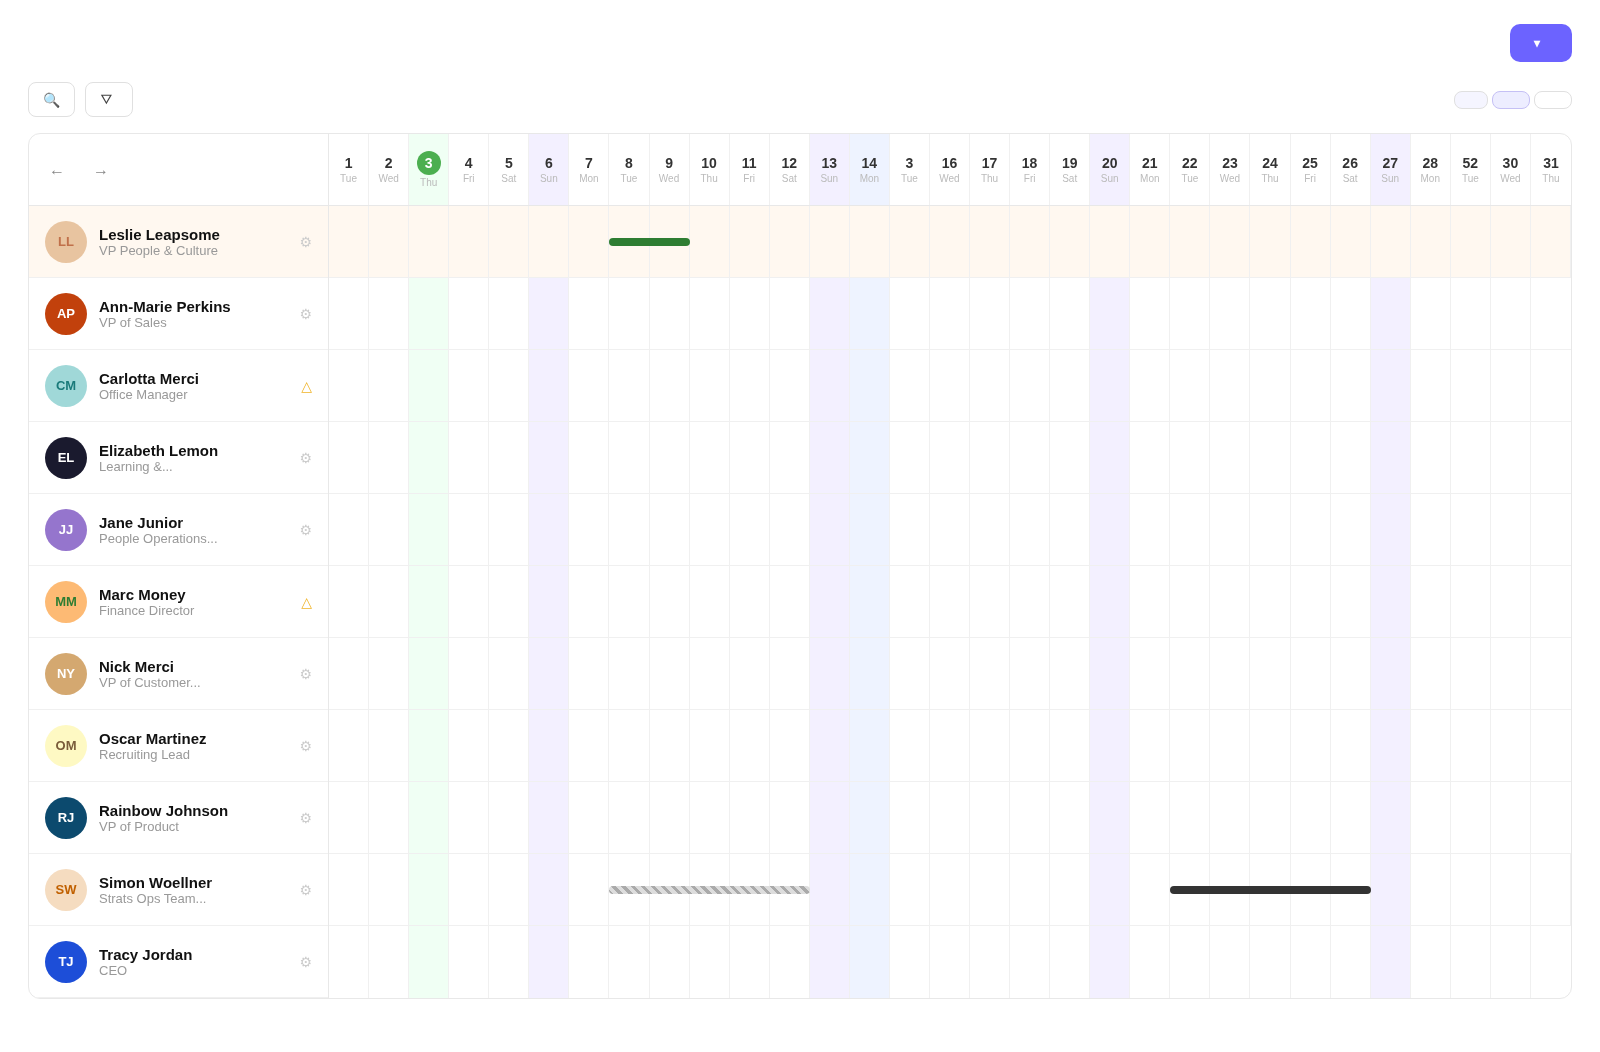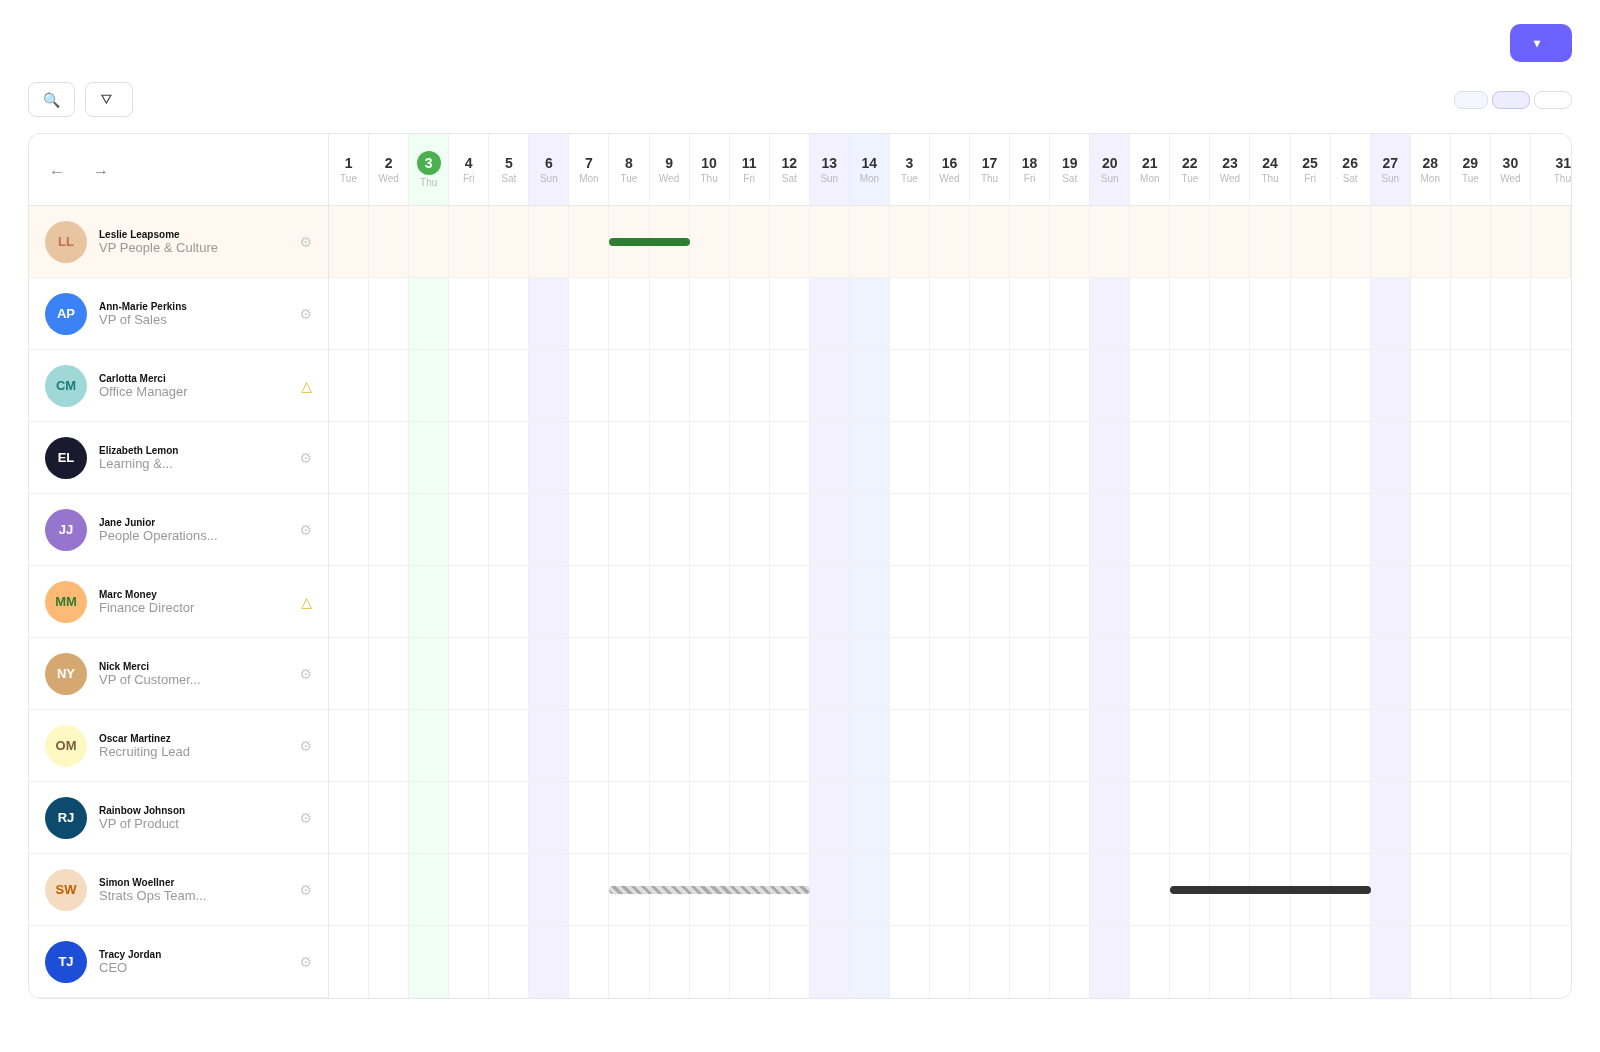"29" span.date-num { text: 29 -> 52 }
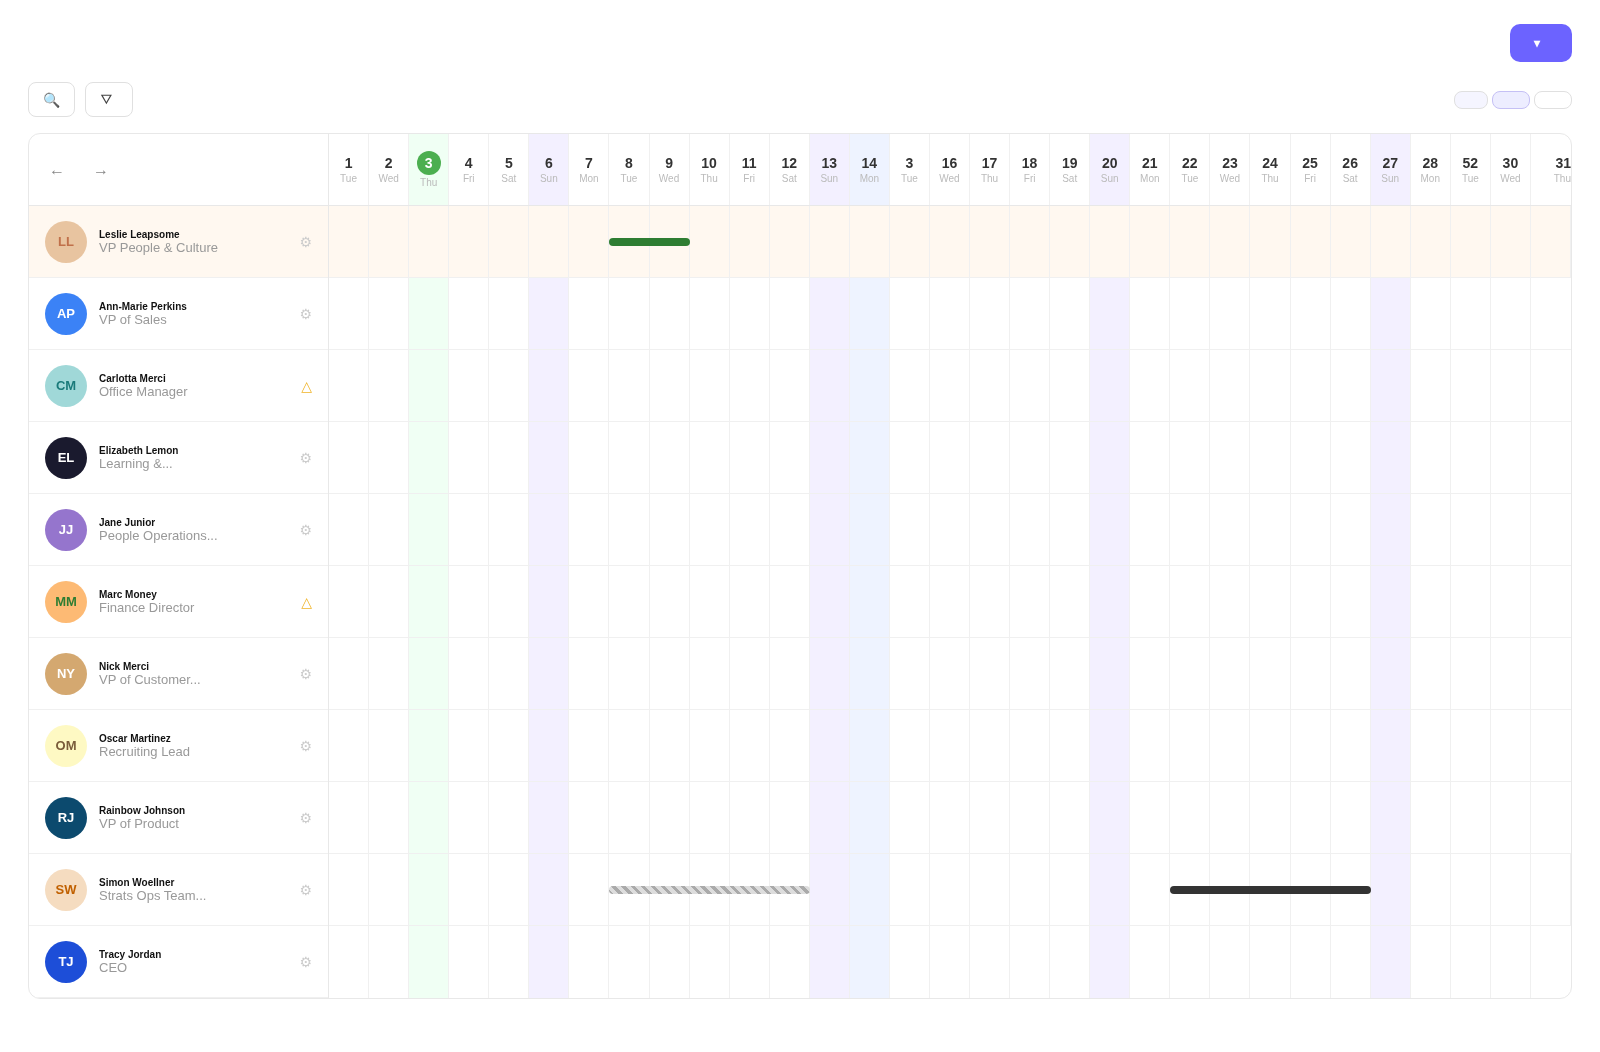"31" .date-cell:last-child { align-items: flex-end -> none }
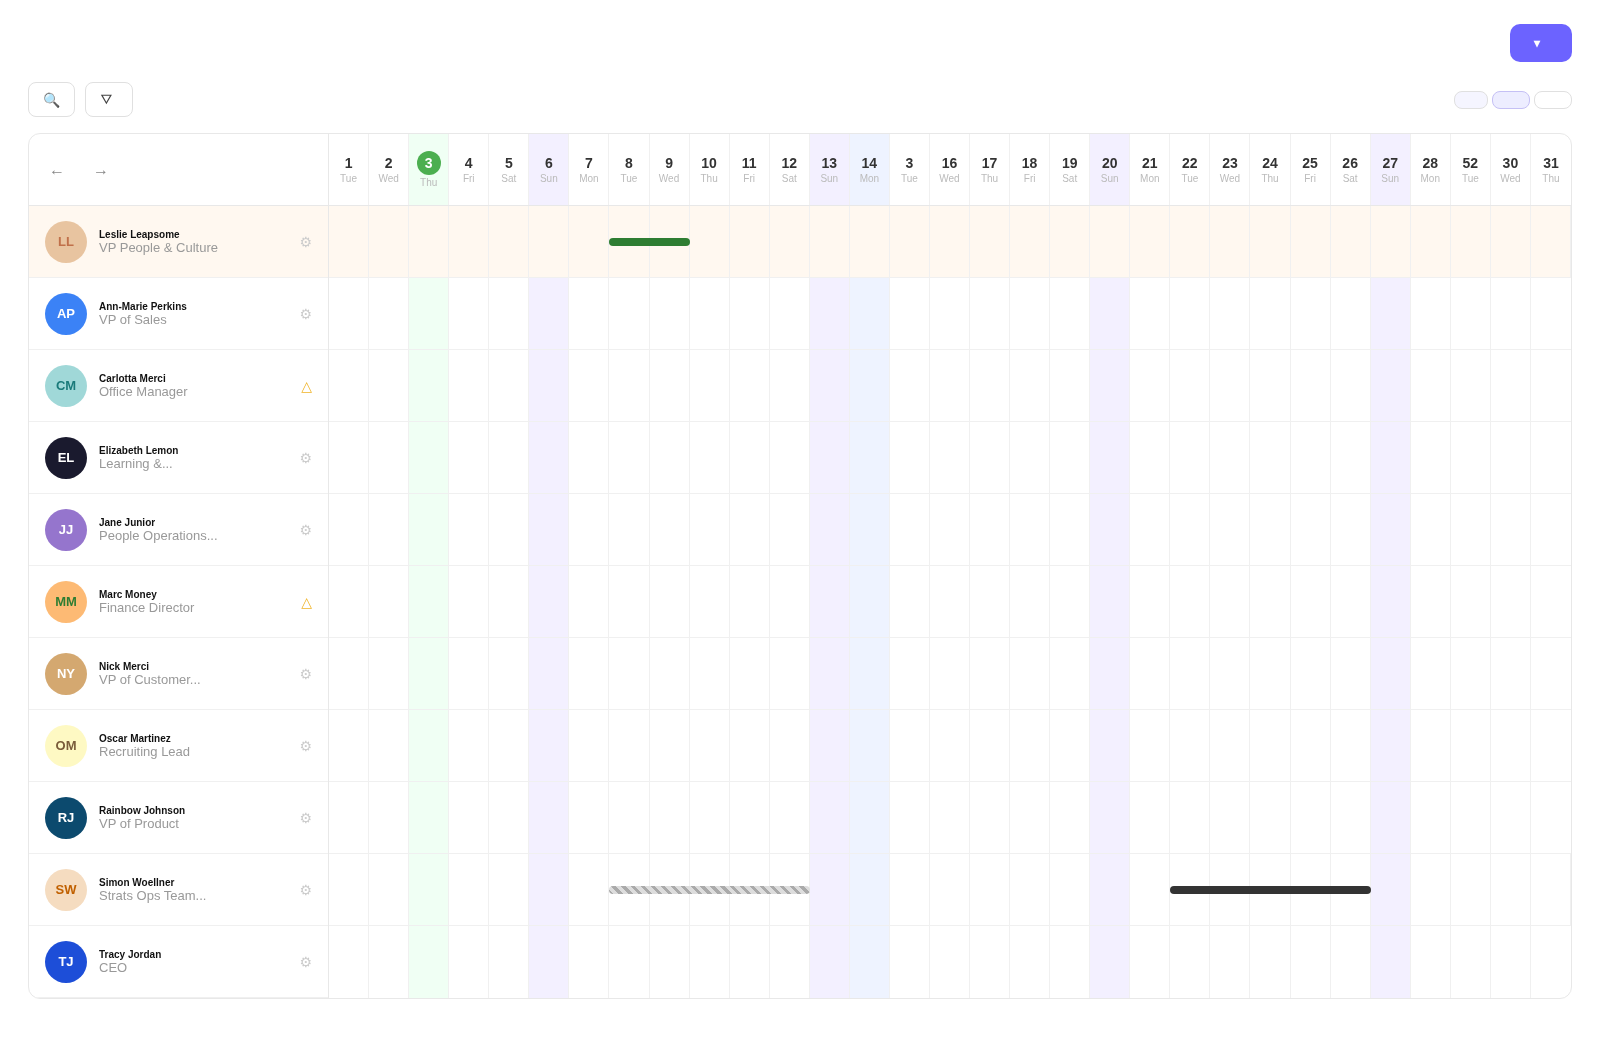"Leslie Leapsome" .person-name { font-size: 10px -> 15px }
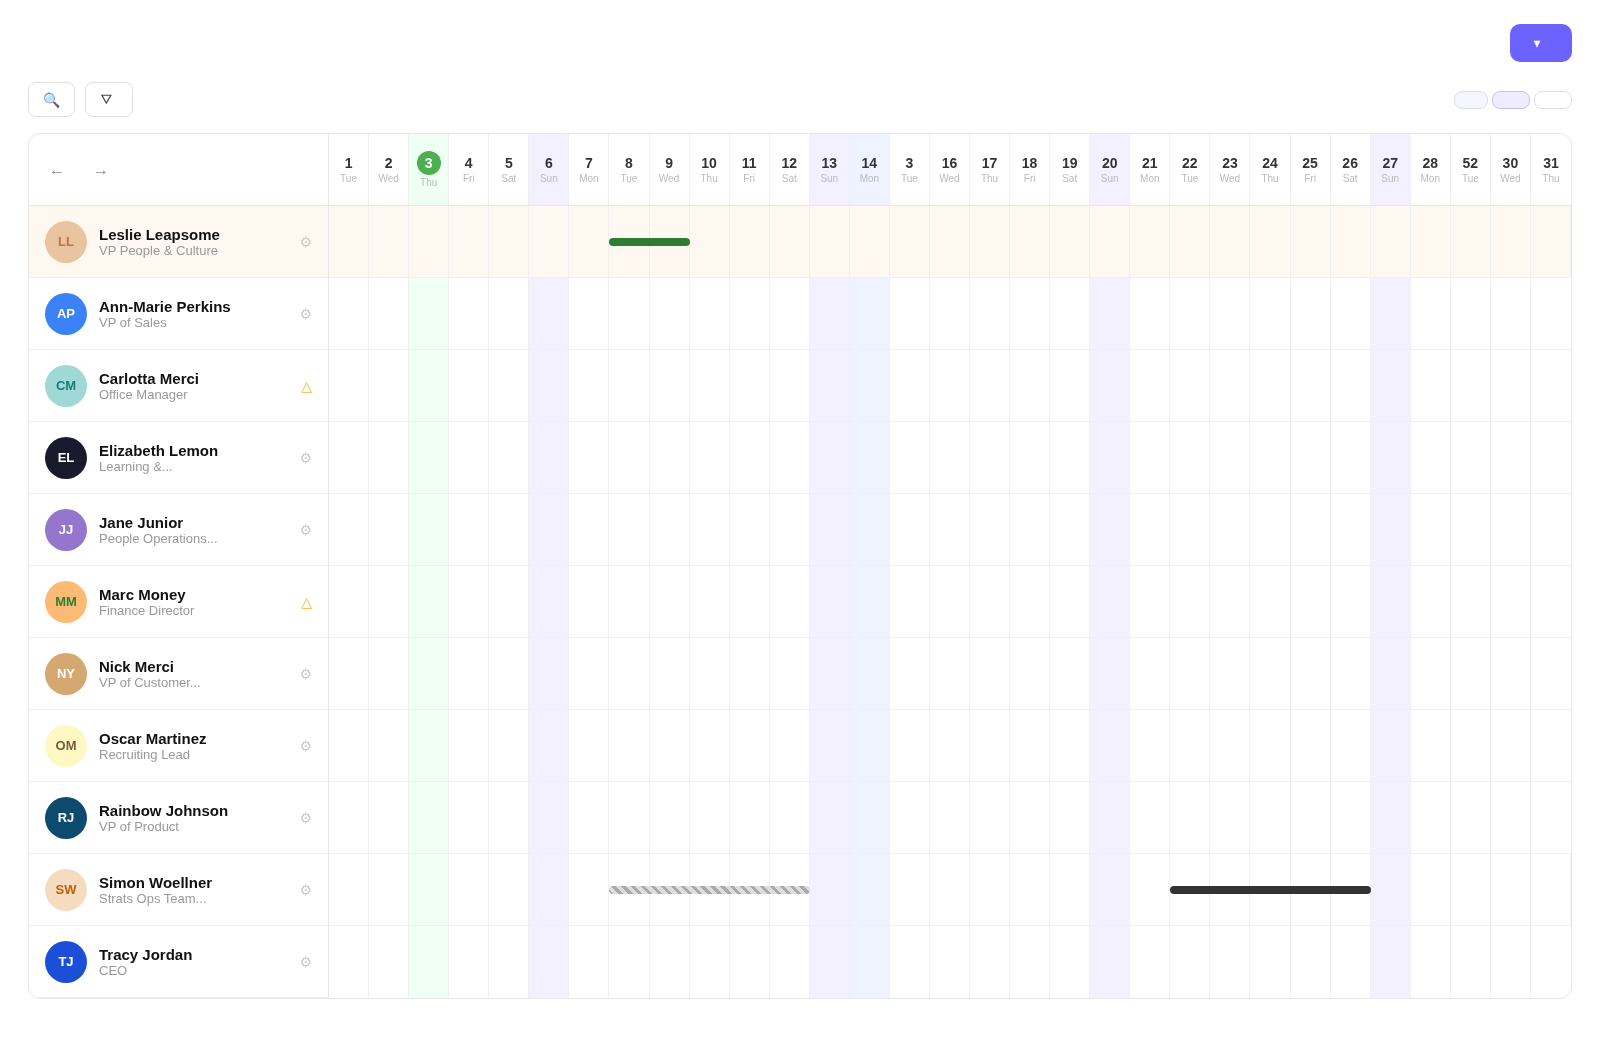"AP" div.avatar-initials { background: #3b82f6 -> #c2410c }
